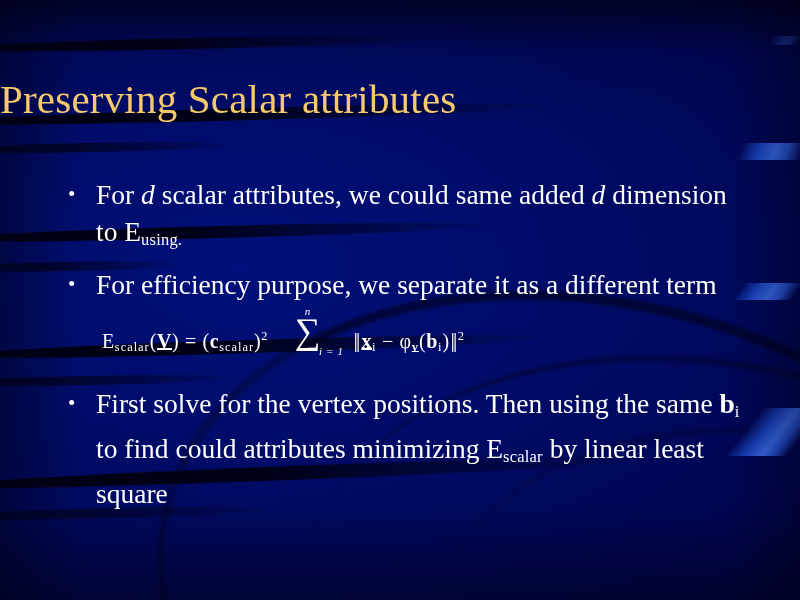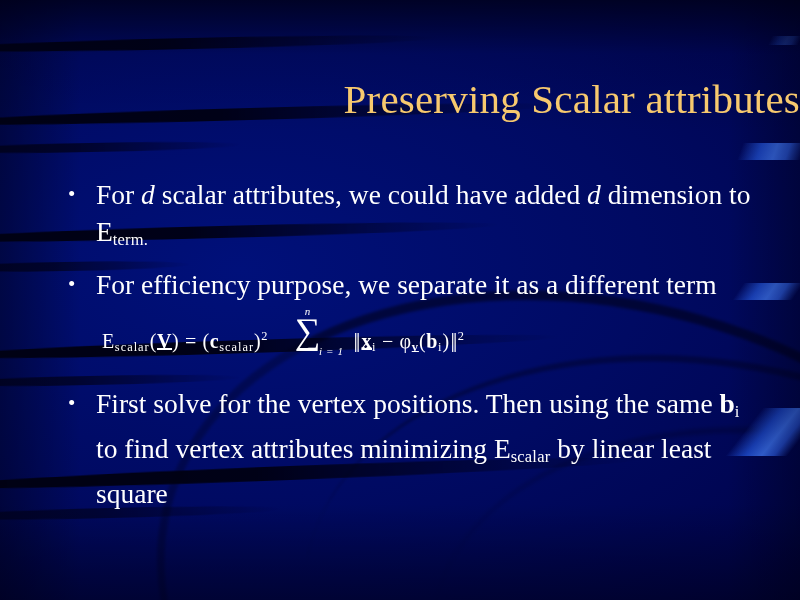"Preserving Scalar attributes" .title { text-align: right -> left }
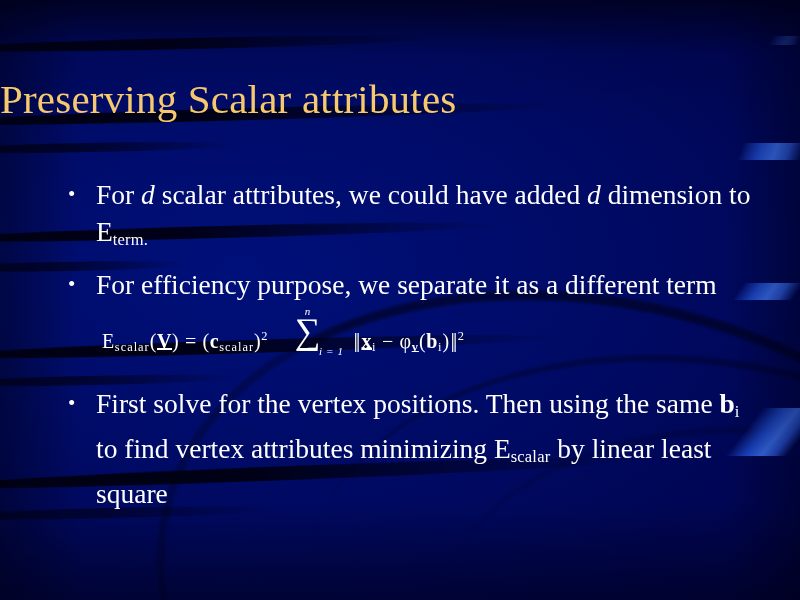"scalar attributes, we could have" span { text: have -> same }
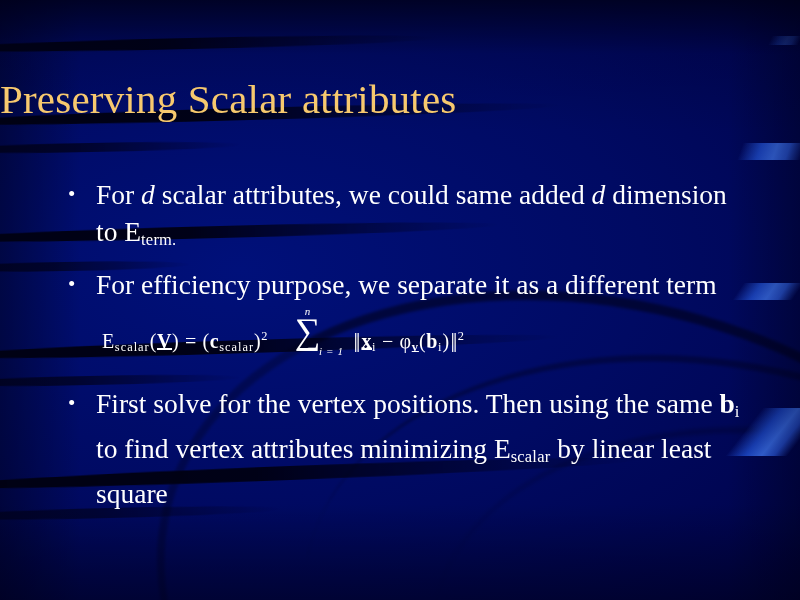"term." sub.sm { text: term -> using }
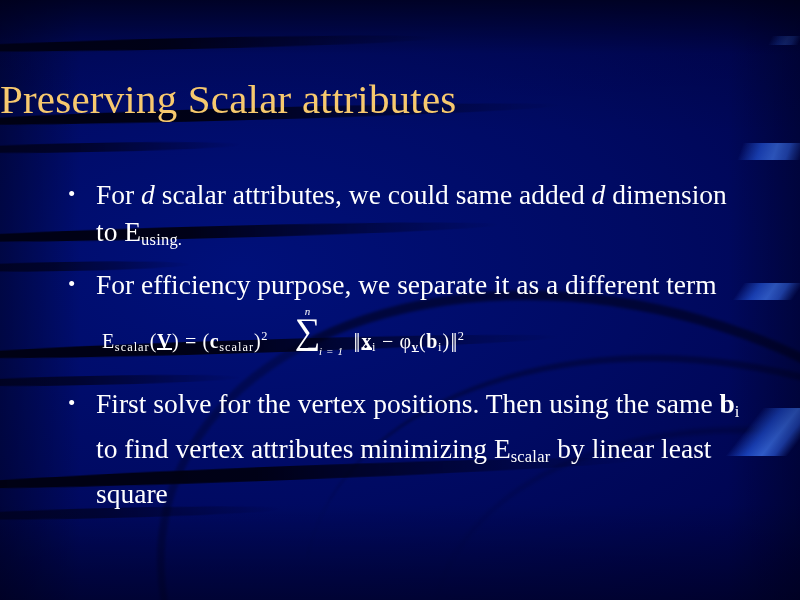"to find vertex attributes minimizing" span { text: vertex -> could }
